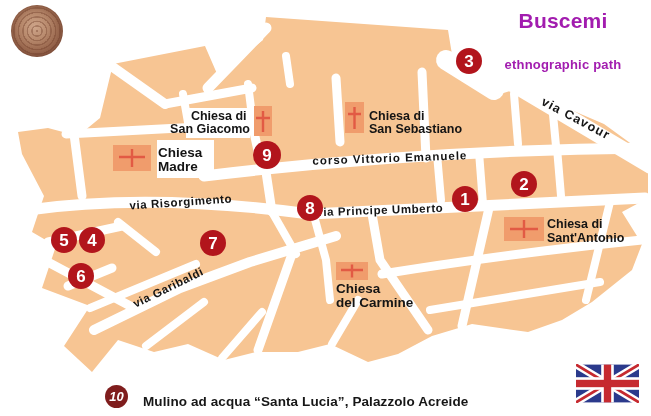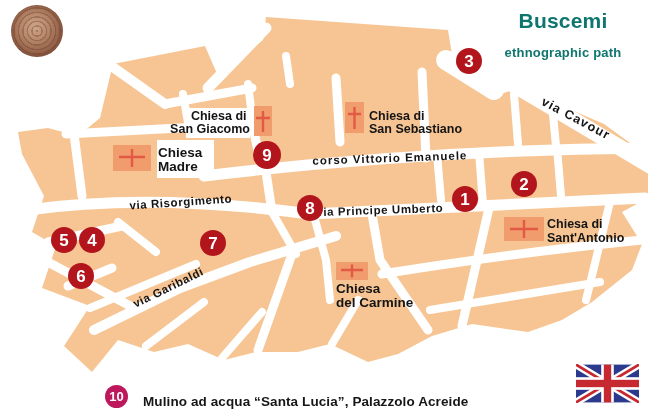"Buscemi" .hdr { color: #0f766e -> #a21caf }
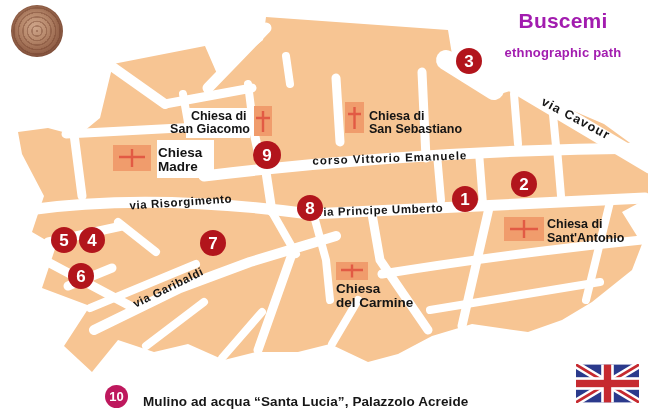"ethnographic path" .hdr .s { margin-top: 12px -> 24px }
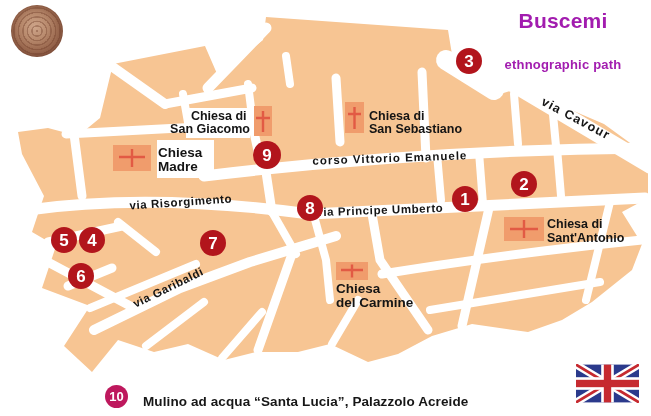"10" .cap-marker { background: #be185d -> #7f1d1d; font-style: none -> italic }
